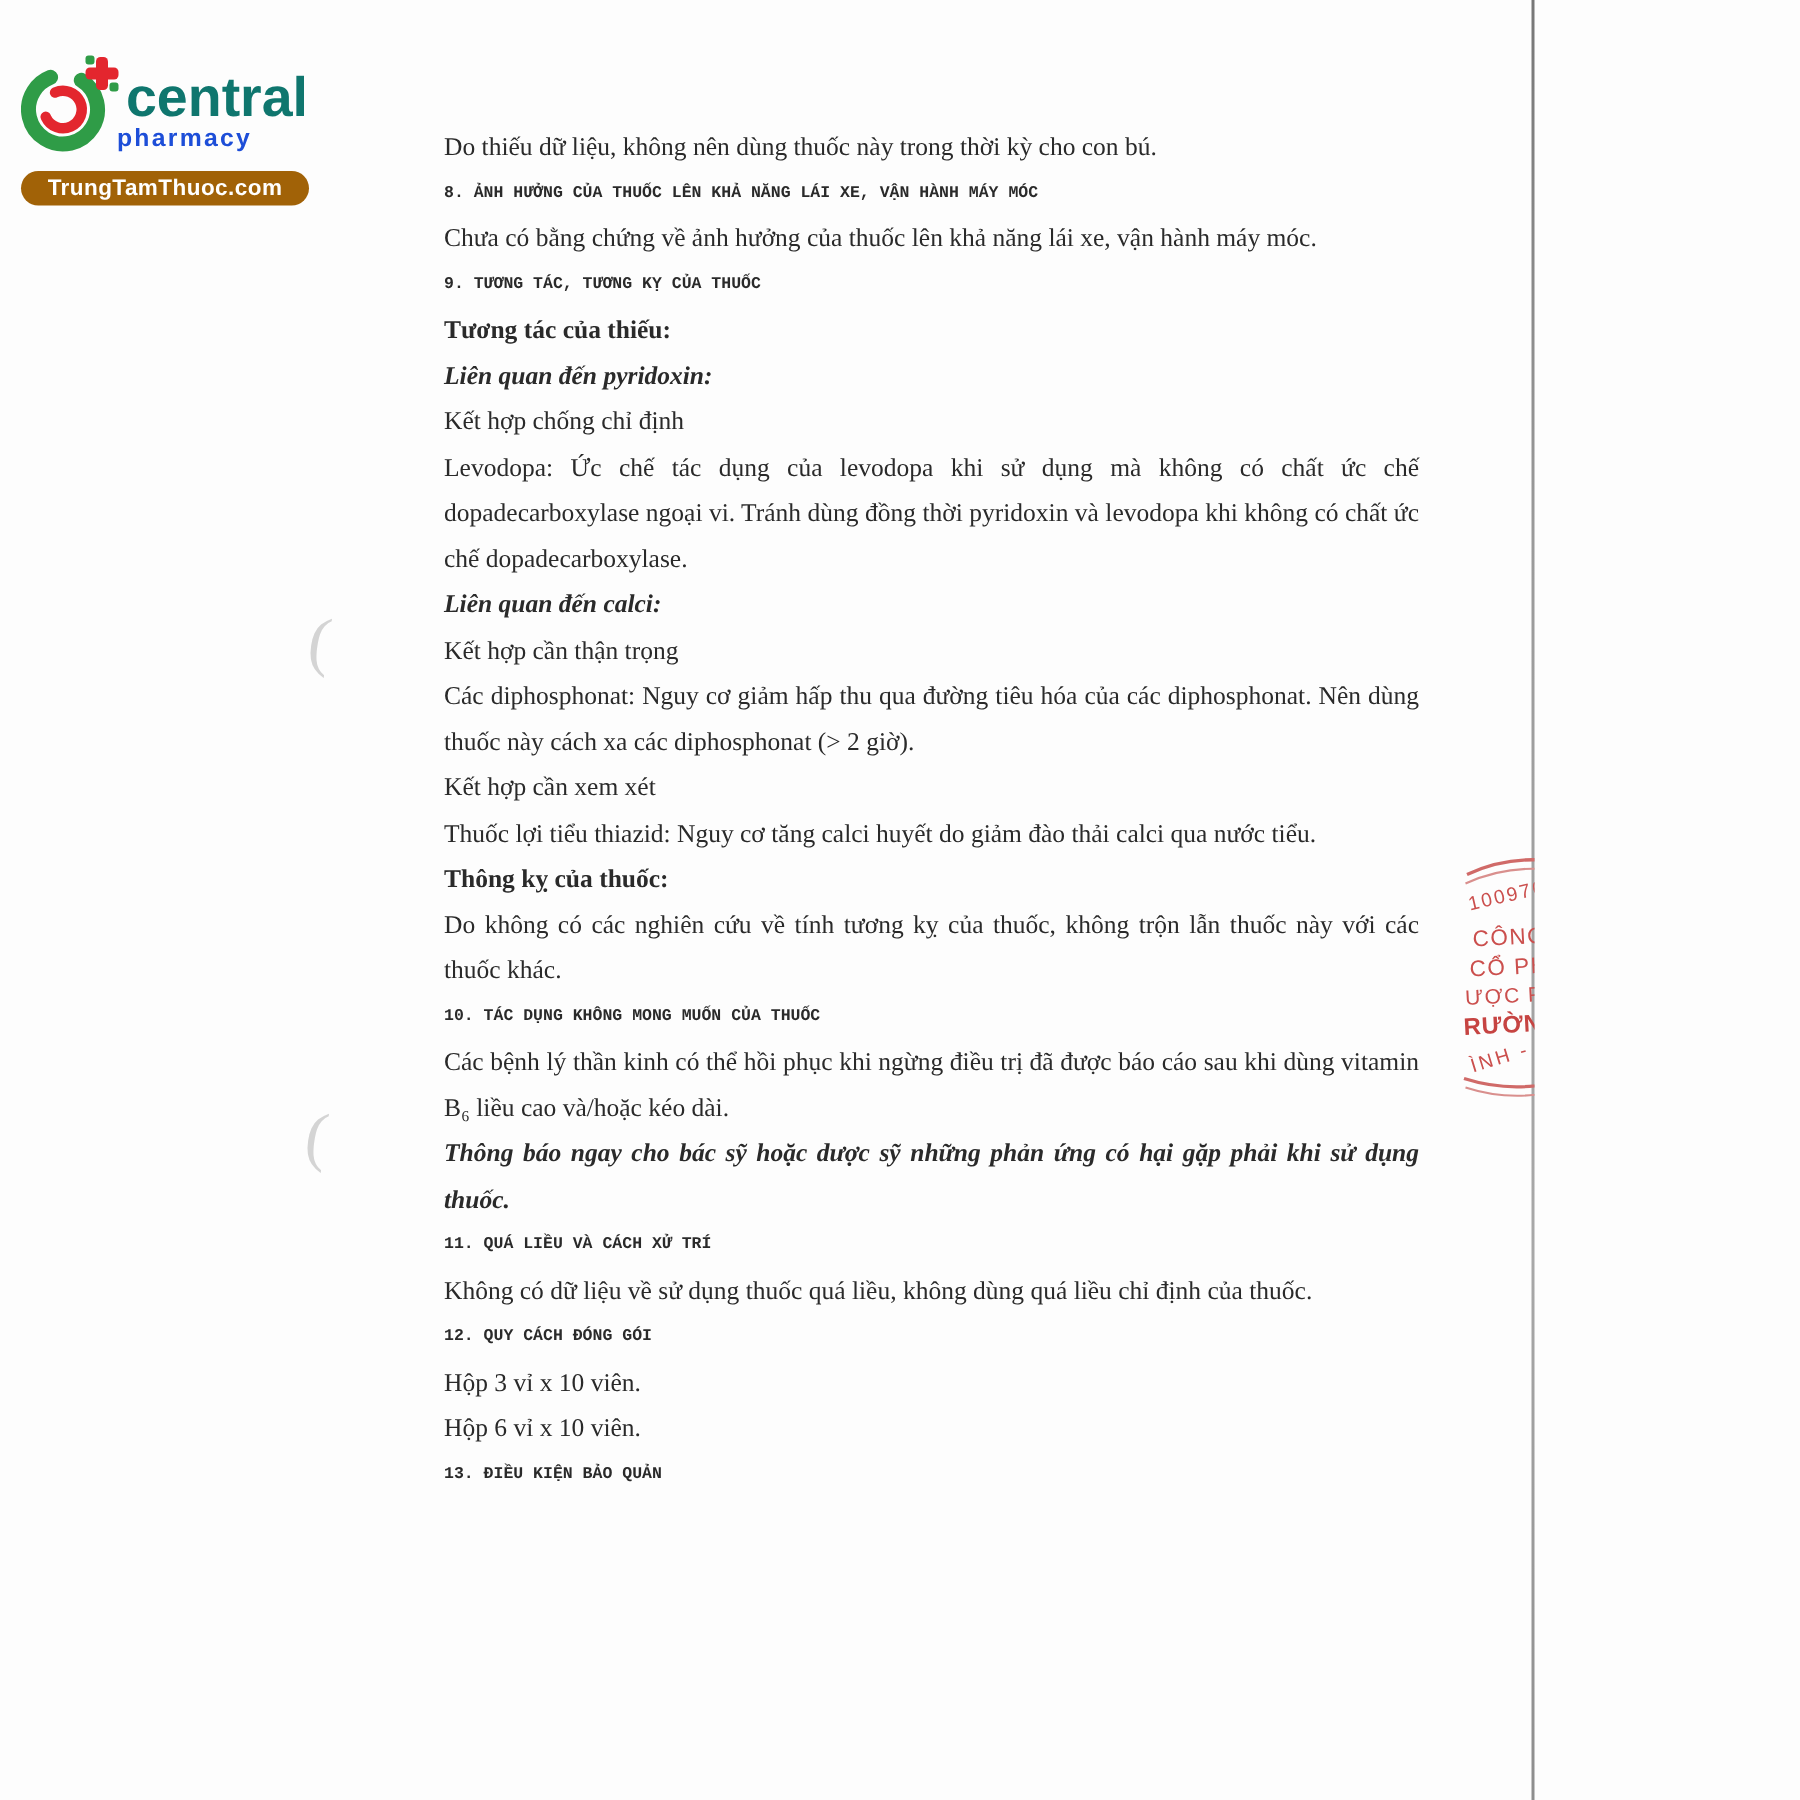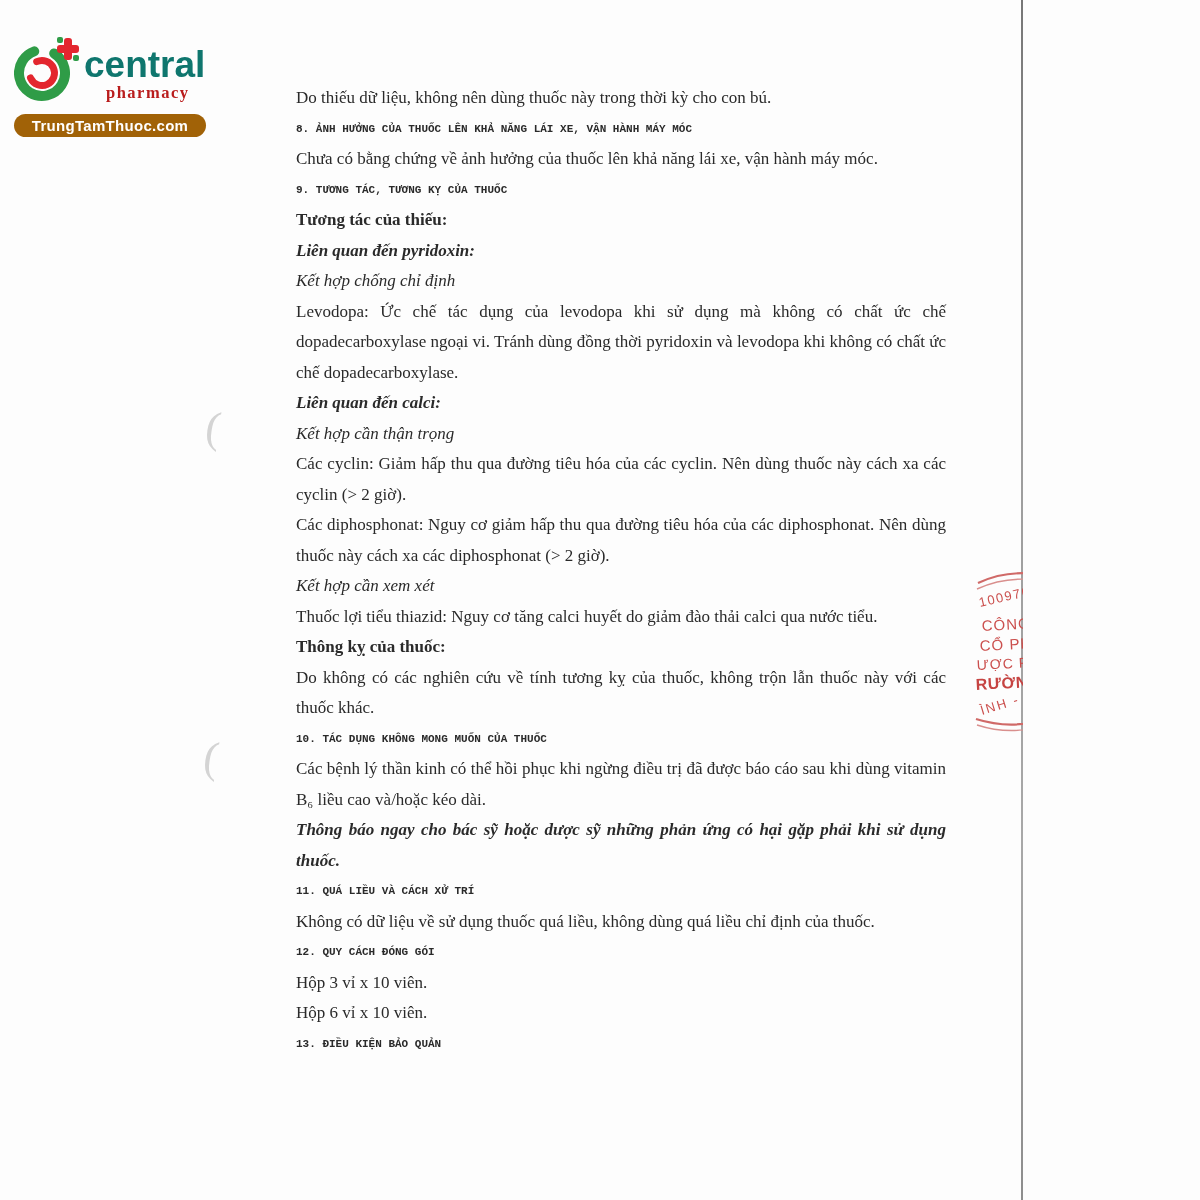"pharmacy" .logo-sub { color: #b91c1c -> #1d4ed8; font-family: Liberation Serif, serif -> Liberation Sans, sans-serif; left: 92px -> 64px }
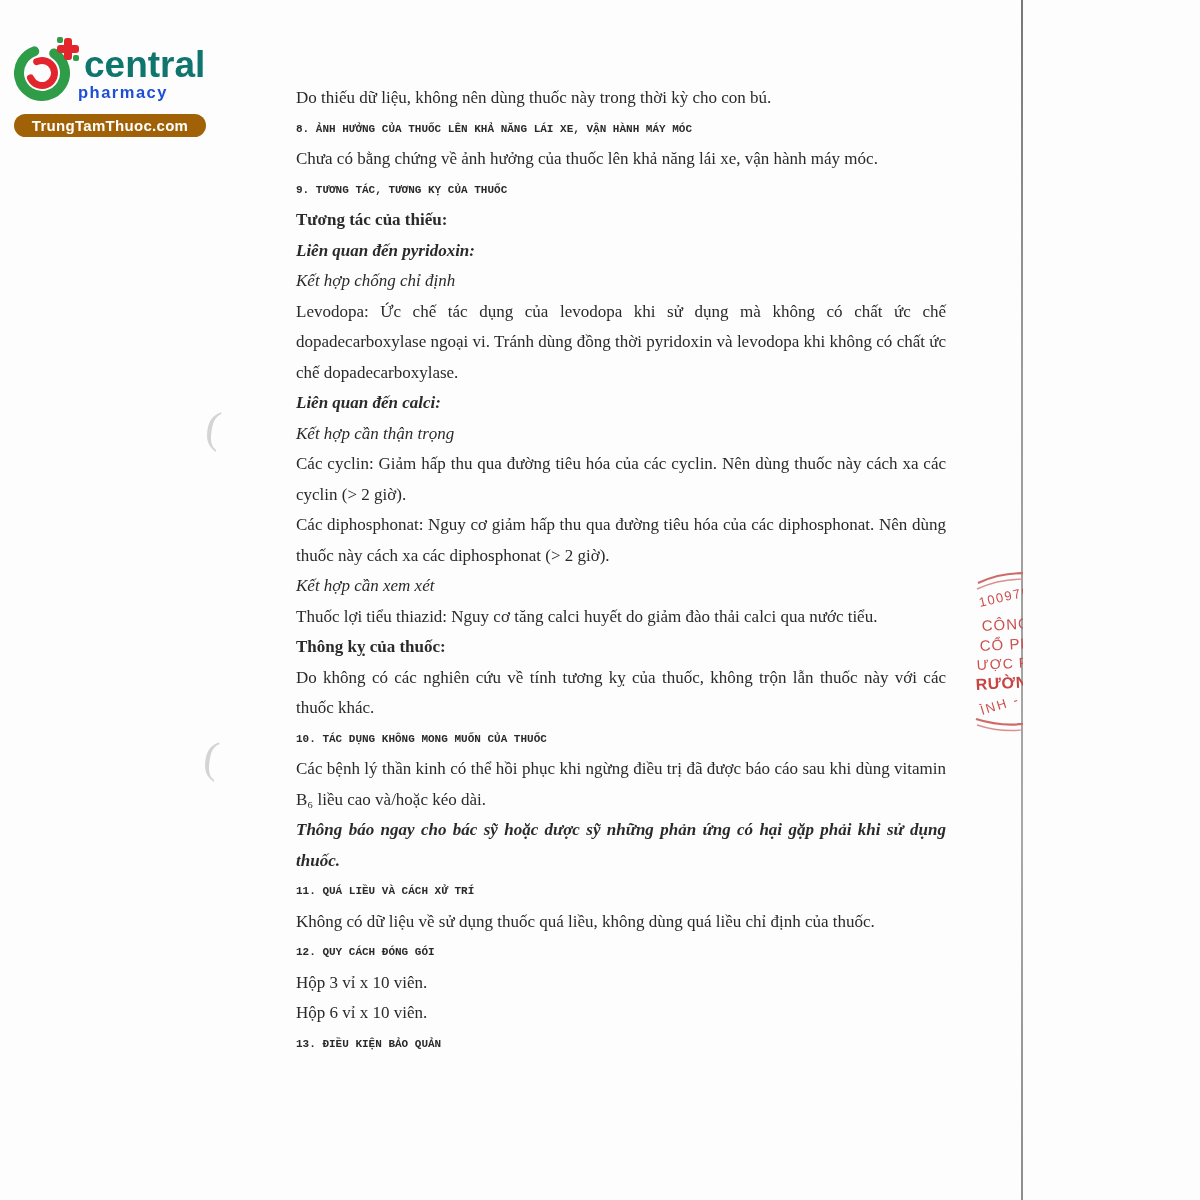"Kết hợp chống chỉ định" .t-i { font-style: italic -> none }
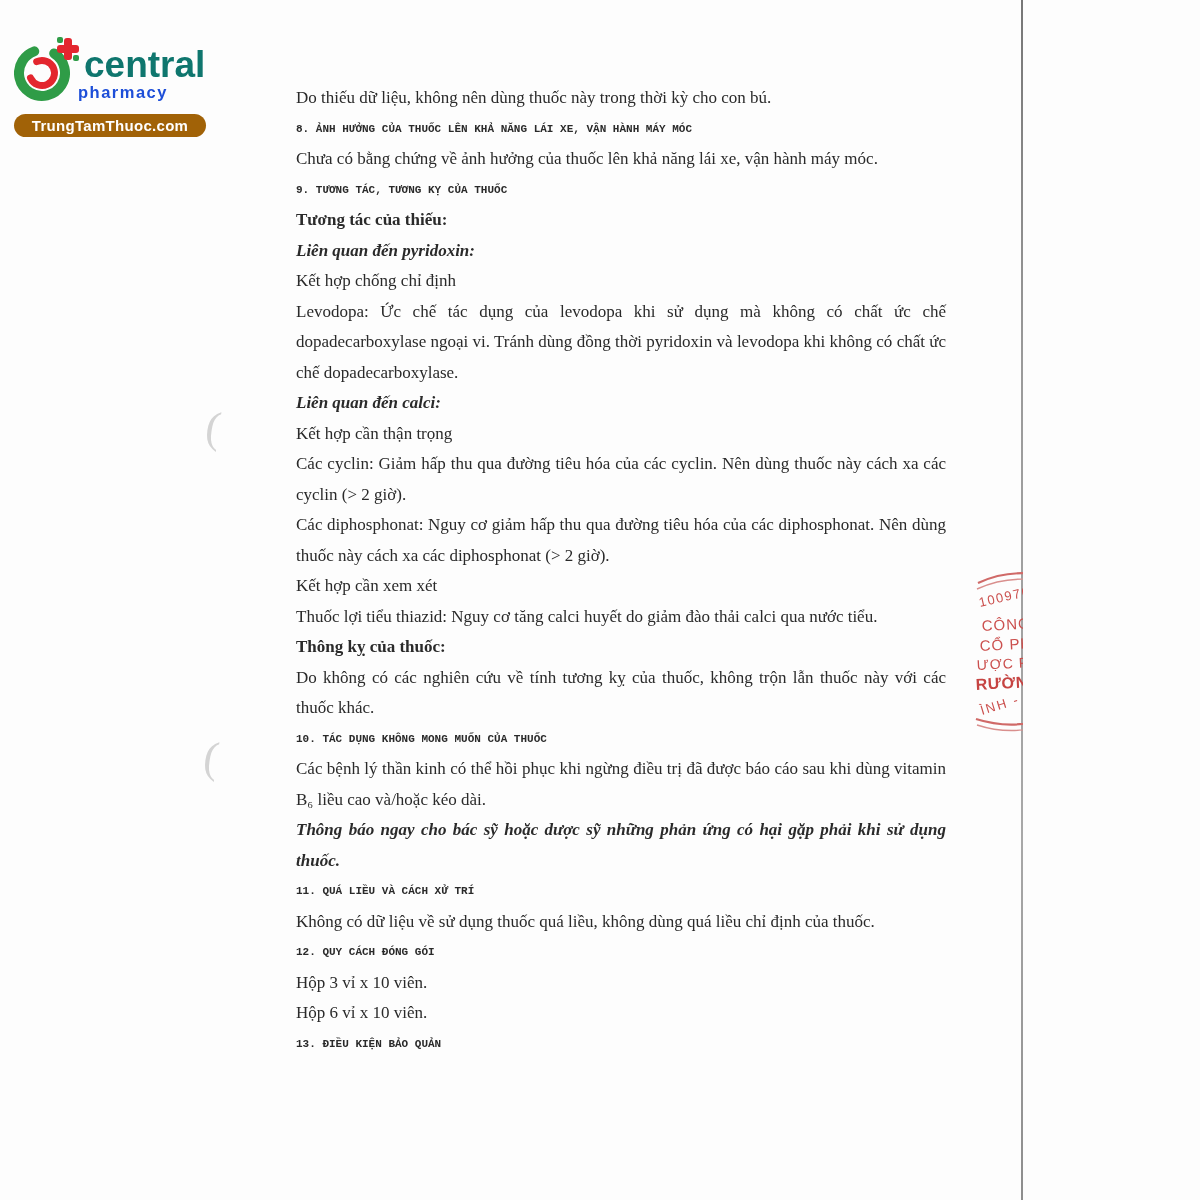"Các cyclin: Giảm hấp thu" p.t-j { html: <p>Các cyclin: Giảm hấp thu qua đường tiêu hóa của các cyclin. Nên dùng thuốc này cách xa các cyclin (&gt; 2 giờ).</p> -> none }
